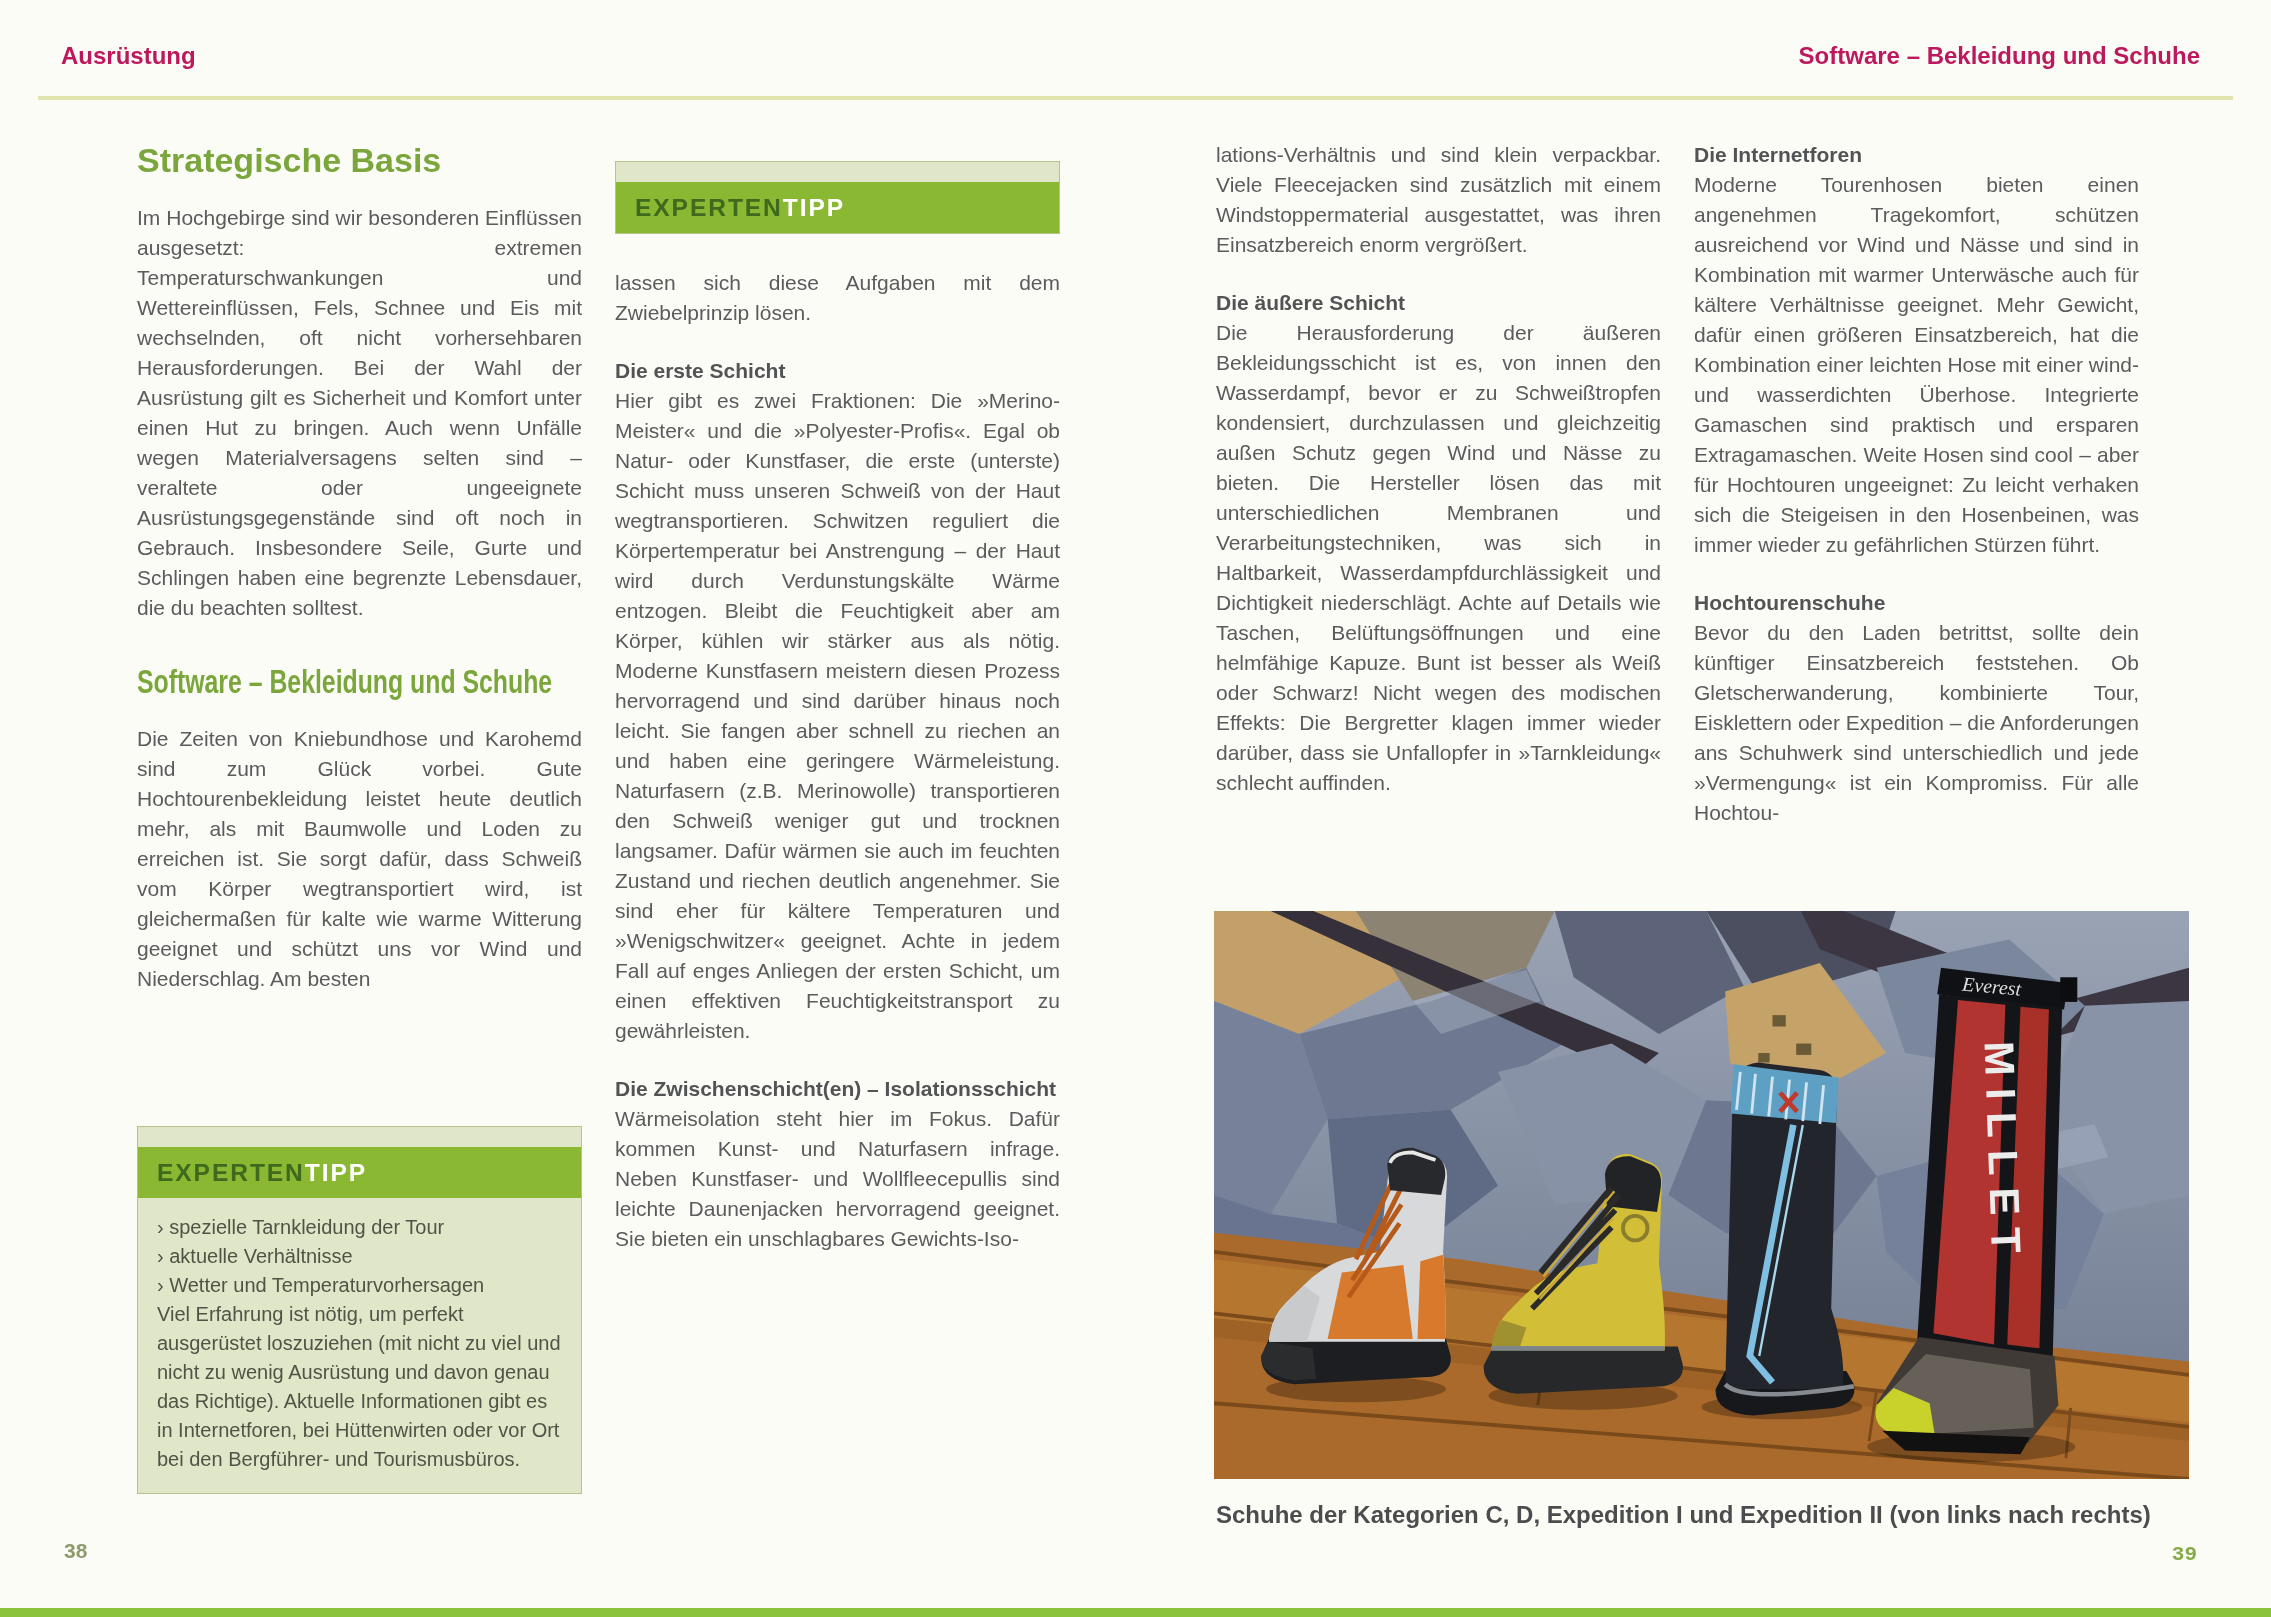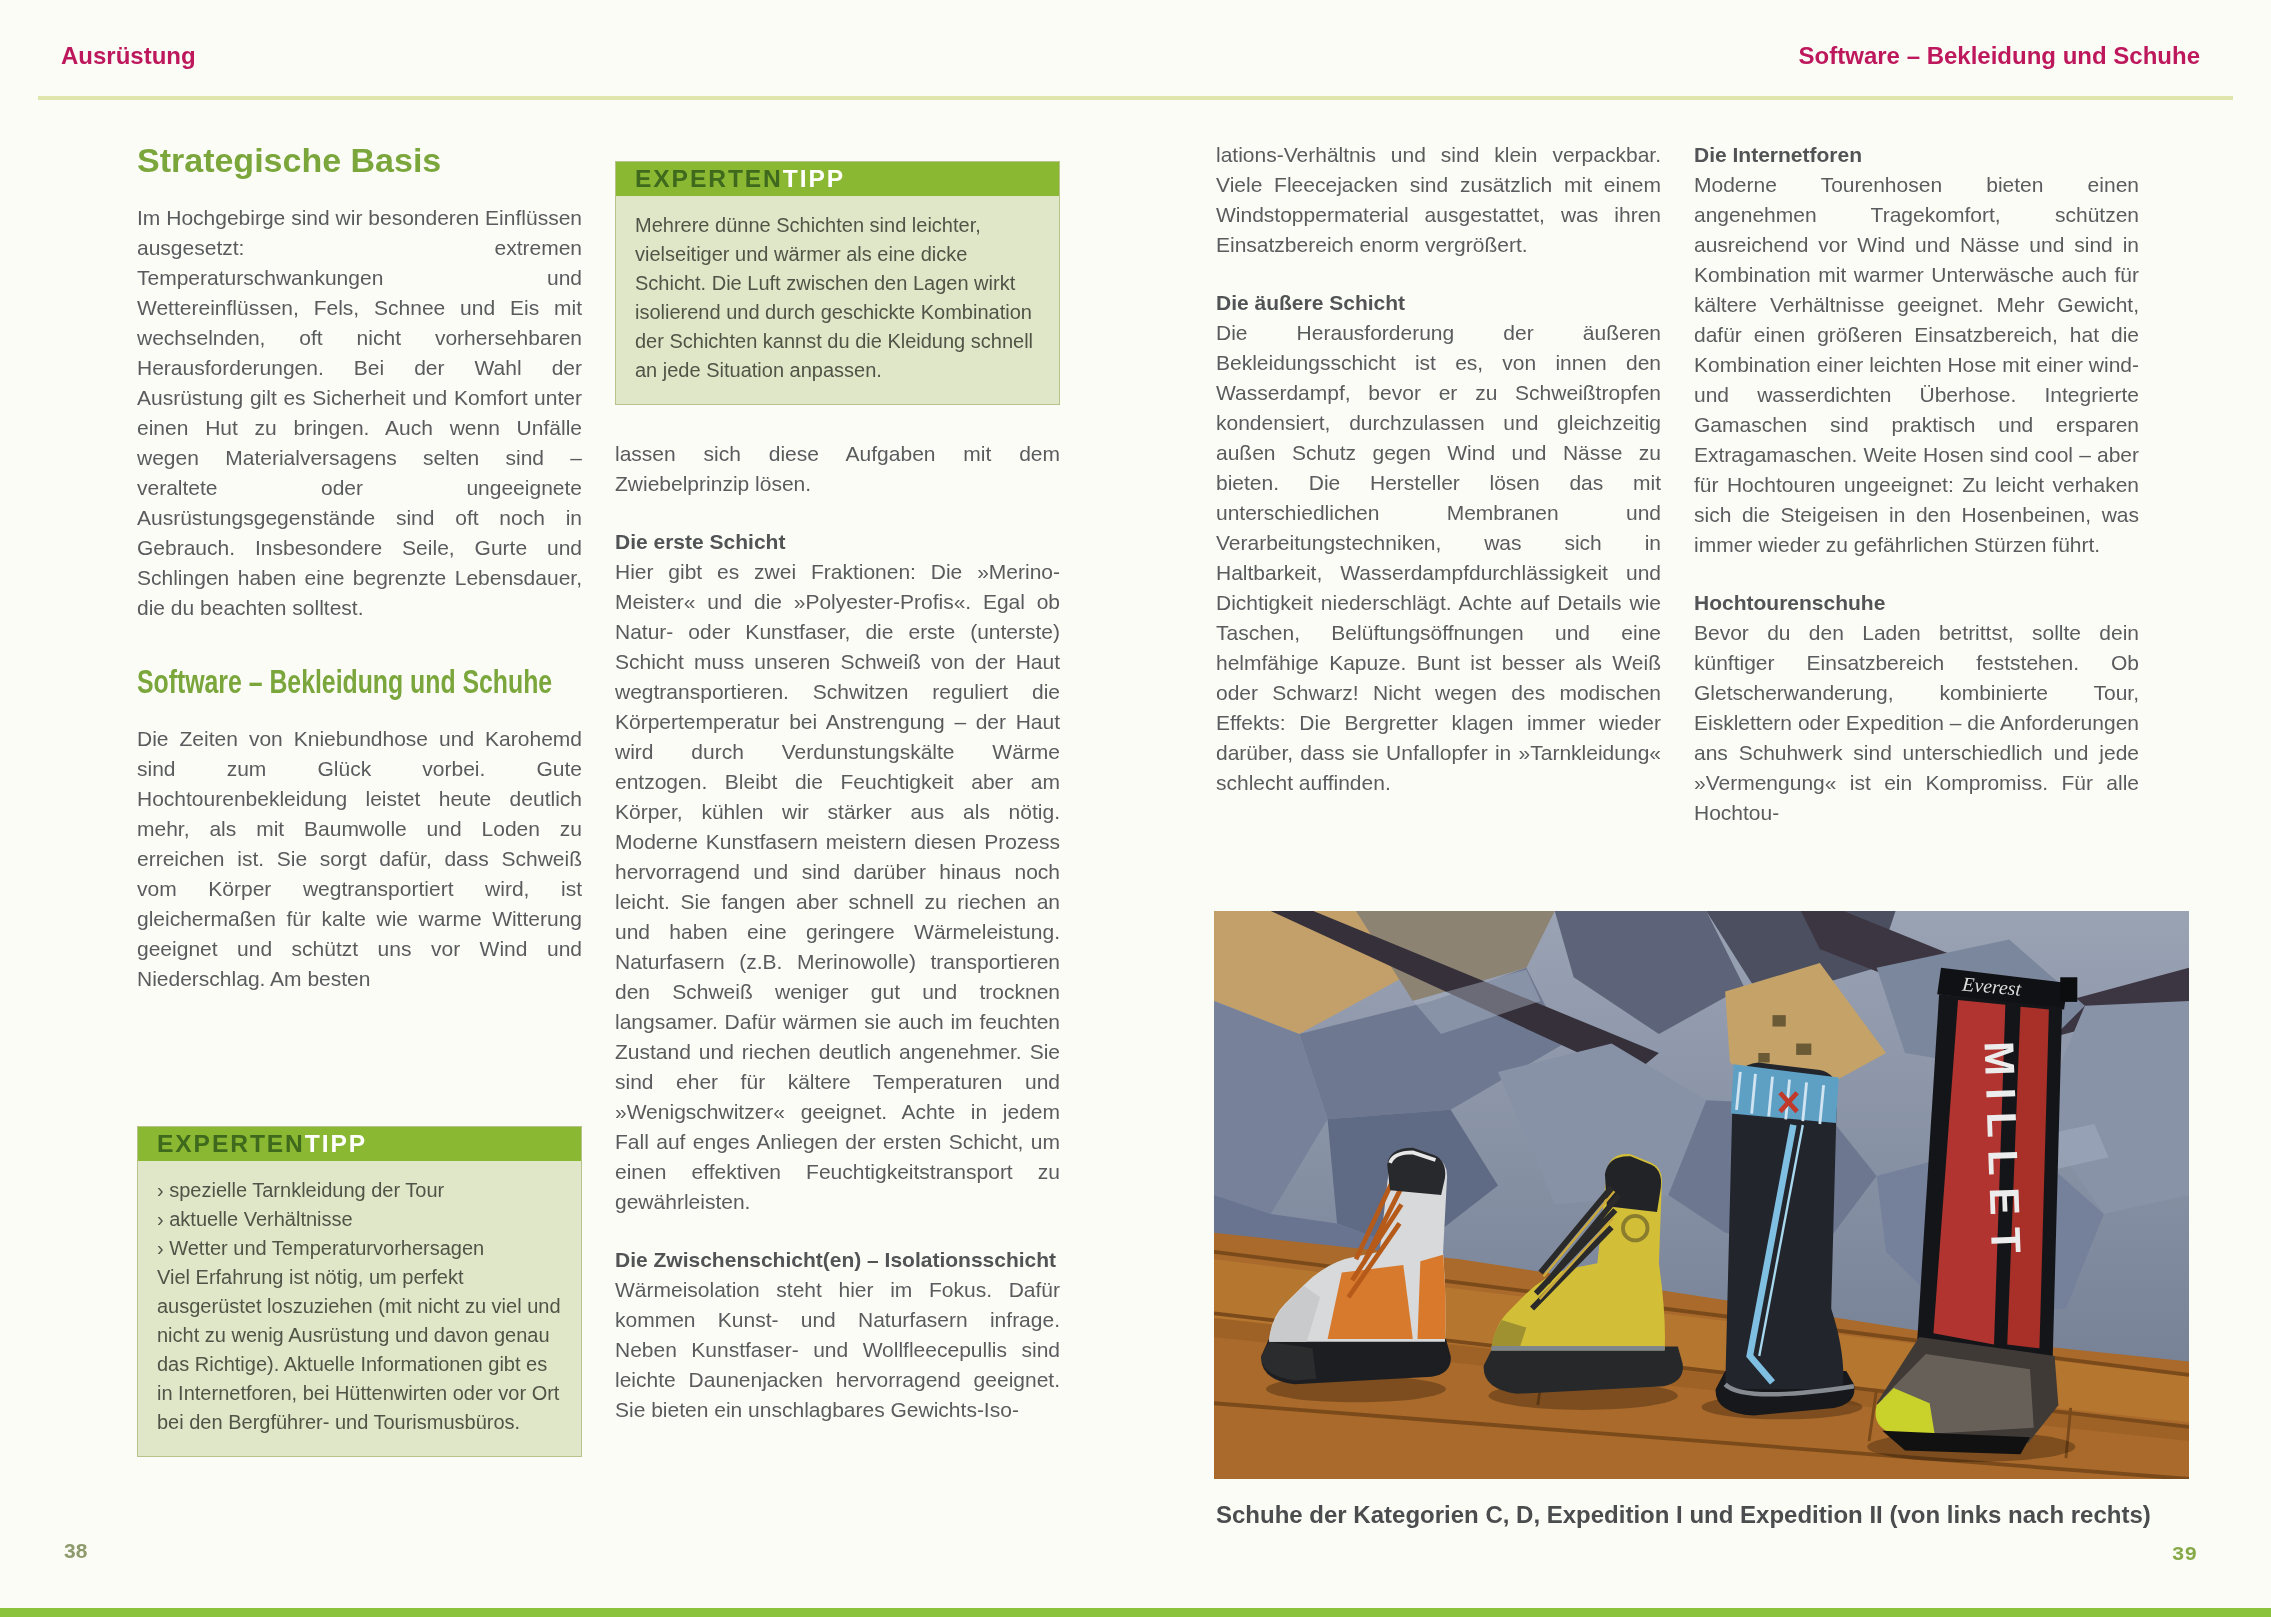"EXPERTEN" .tipbar { height: 34px -> 51px; margin-top: none -> 20px }
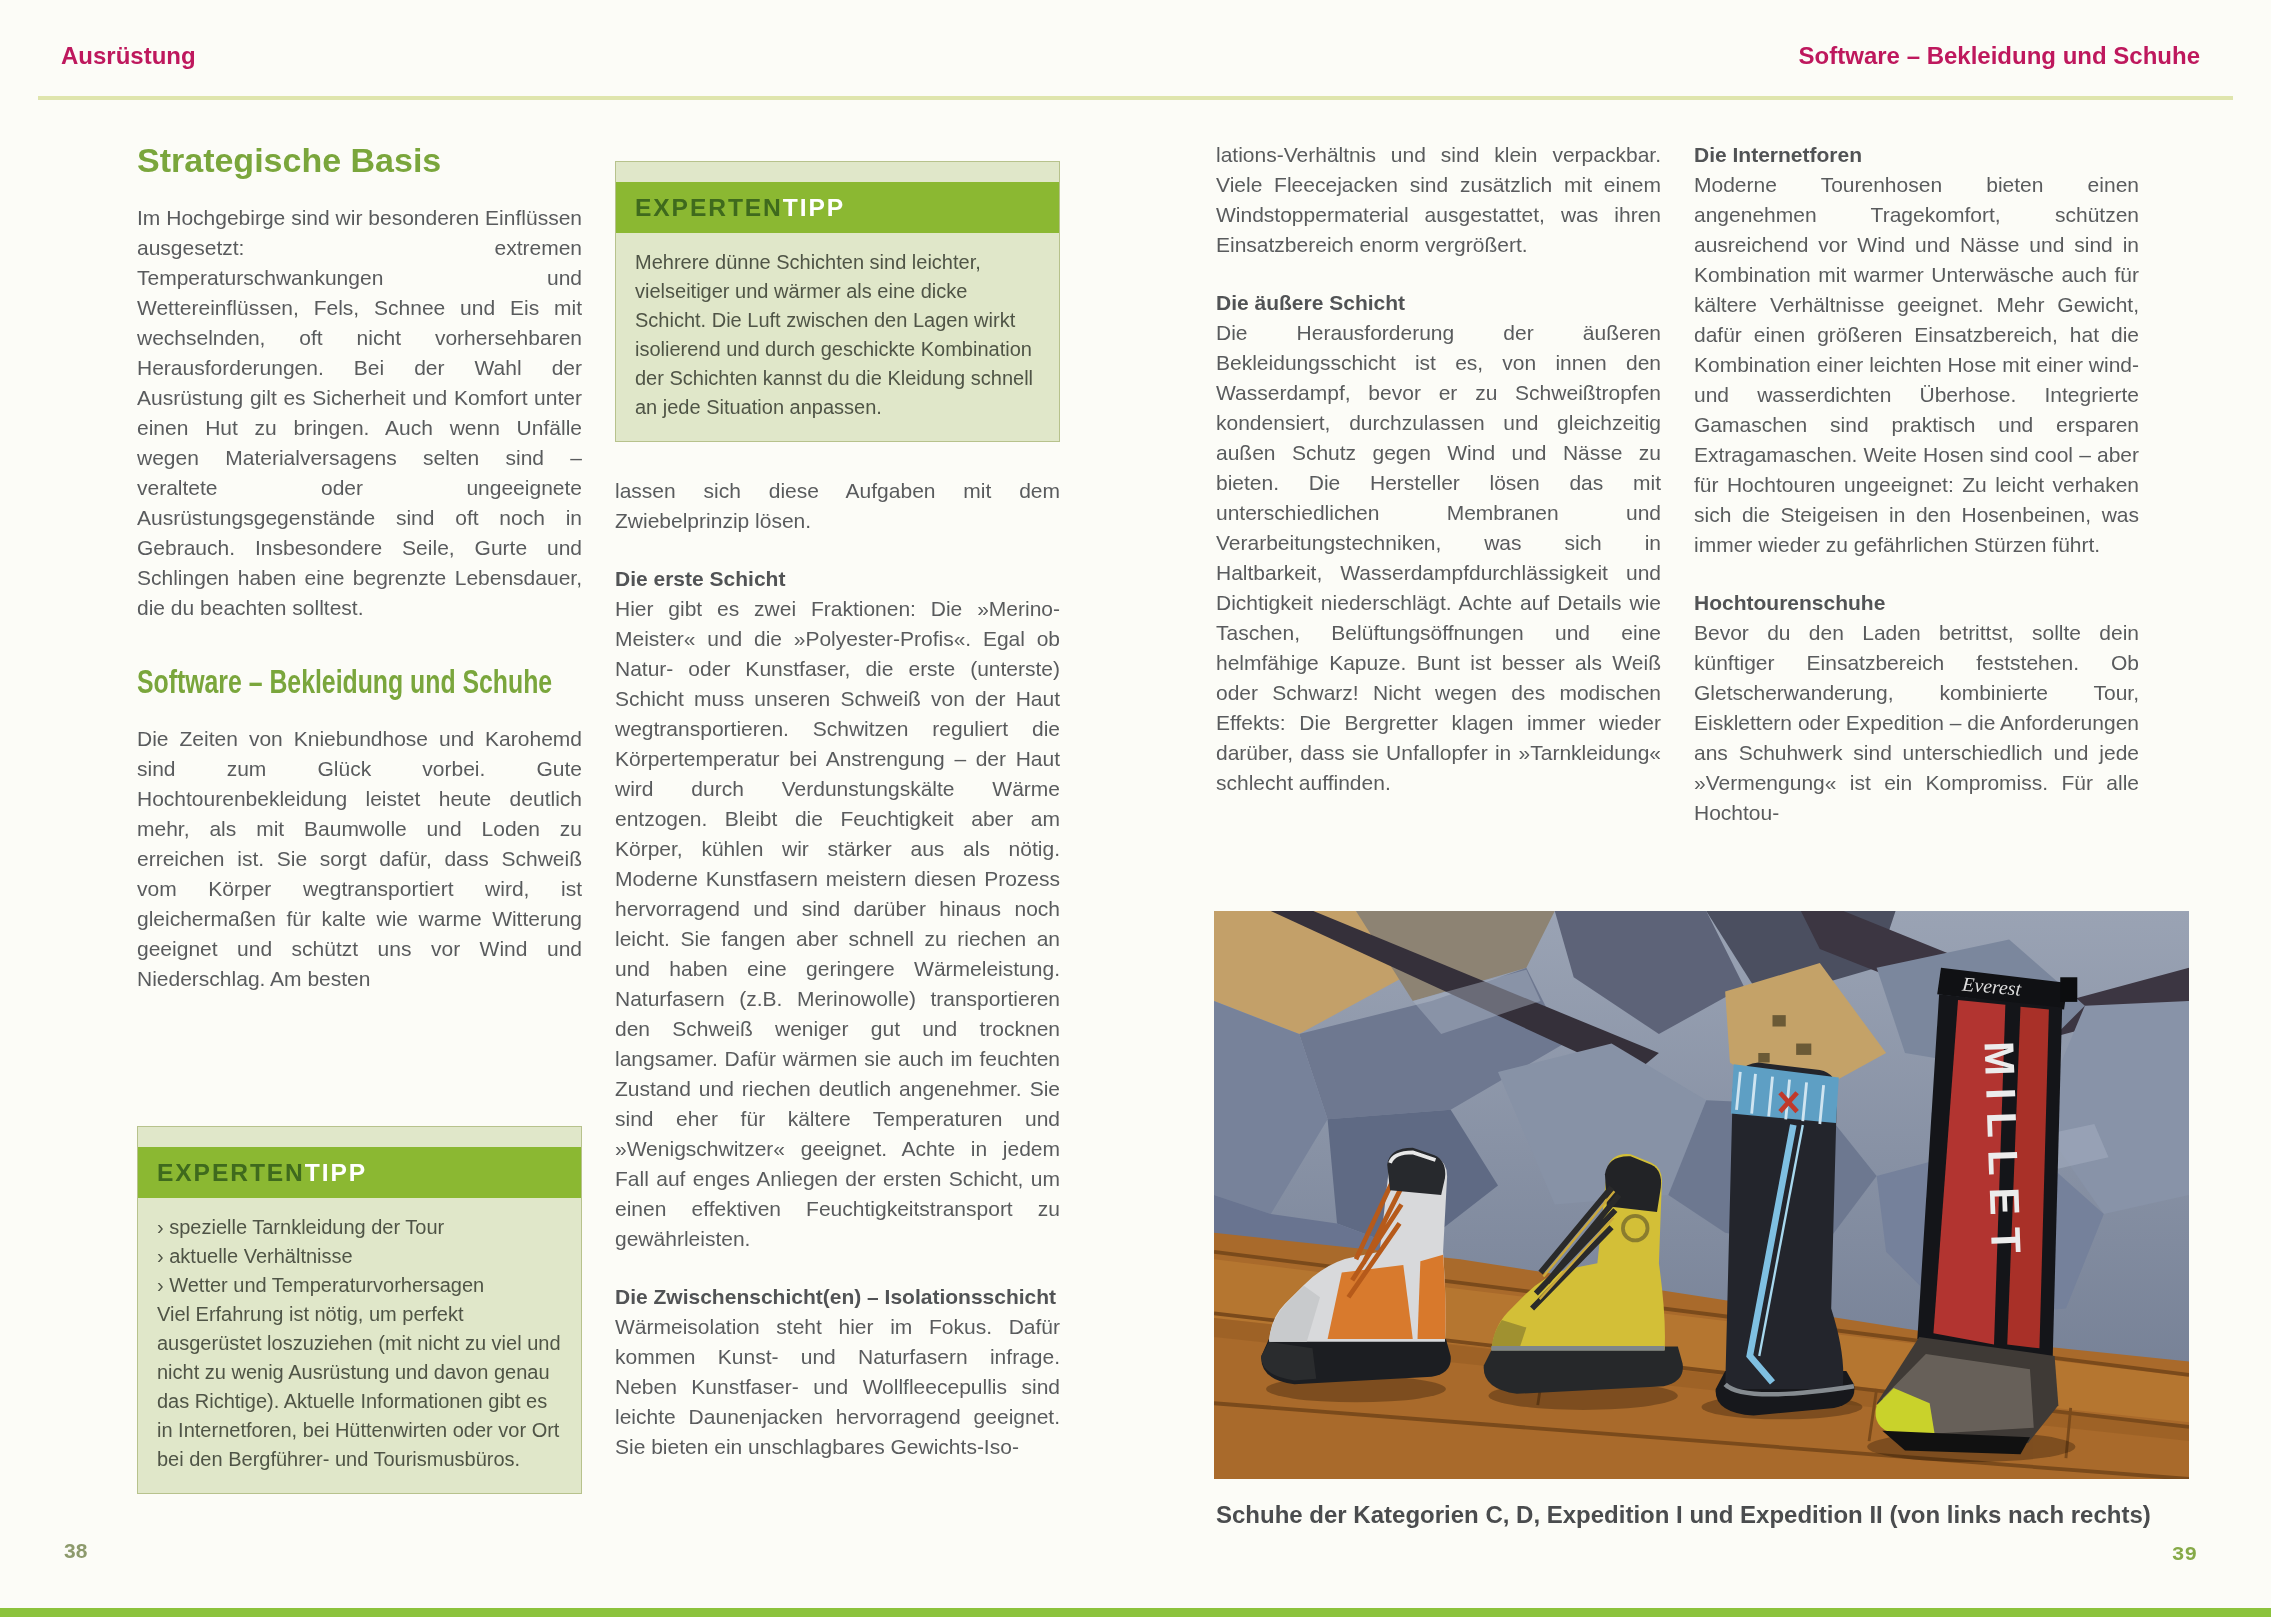"Mehrere dünne Schichten sind leichter," div.tipbody { html: <div> <p>Mehrere dünne Schichten sind leichter, vielseitiger und wärmer als eine dicke Schicht. Die Luft zwischen den Lagen wirkt isolierend und durch geschickte Kombination der Schichten kannst du die Kleidung schnell an jede Situation anpassen.</p> </div> -> none }
